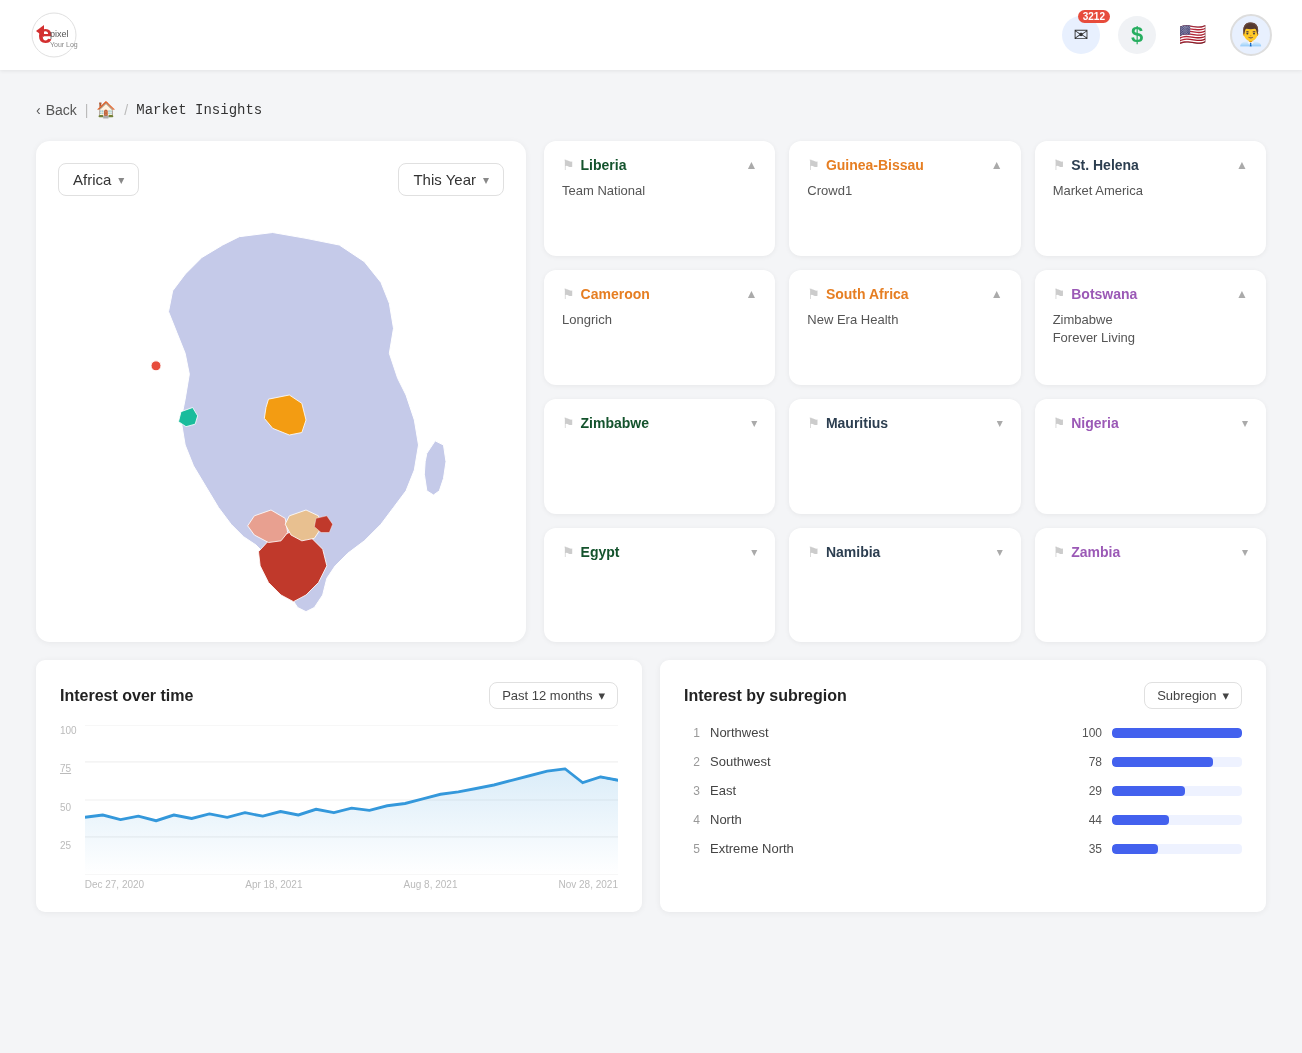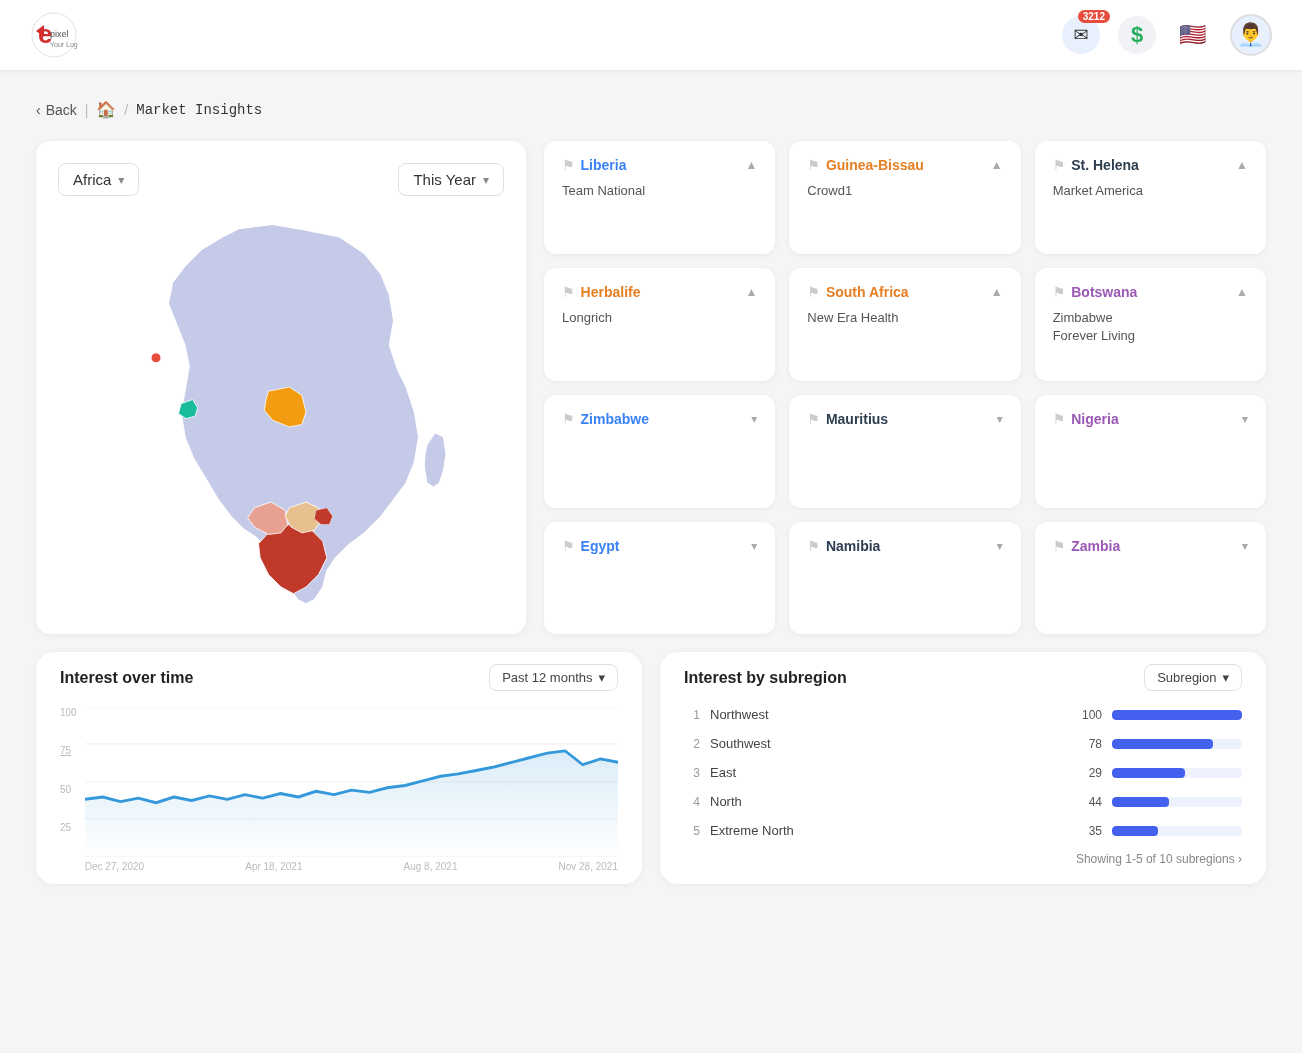"Liberia" .country-name.blue { color: #3b82f6 -> #14532d }
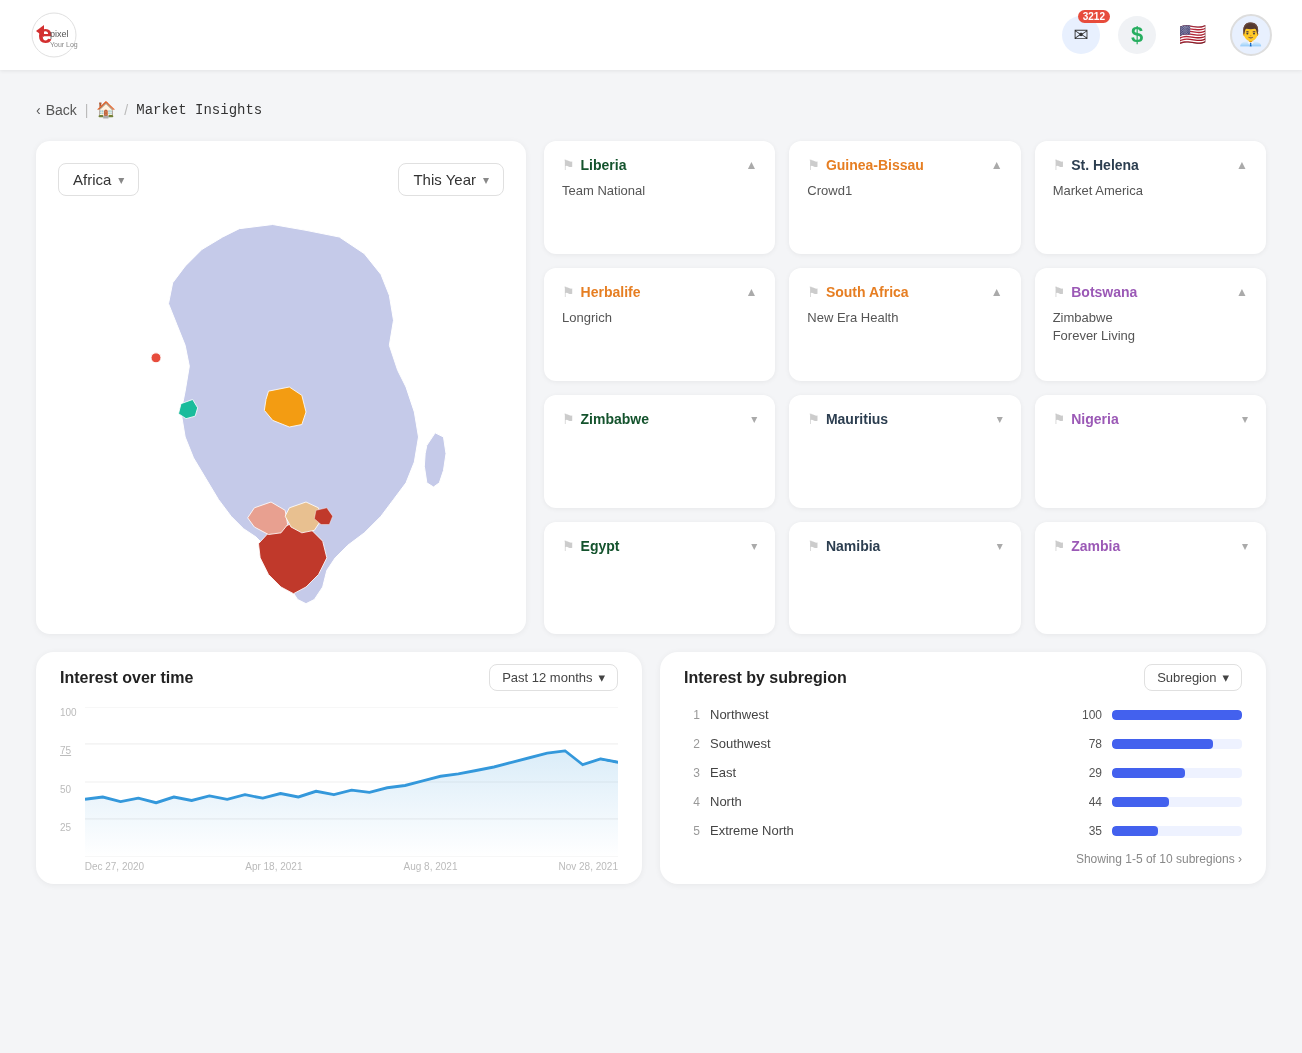"Africa" .map-controls { margin-bottom: 16px -> 24px }
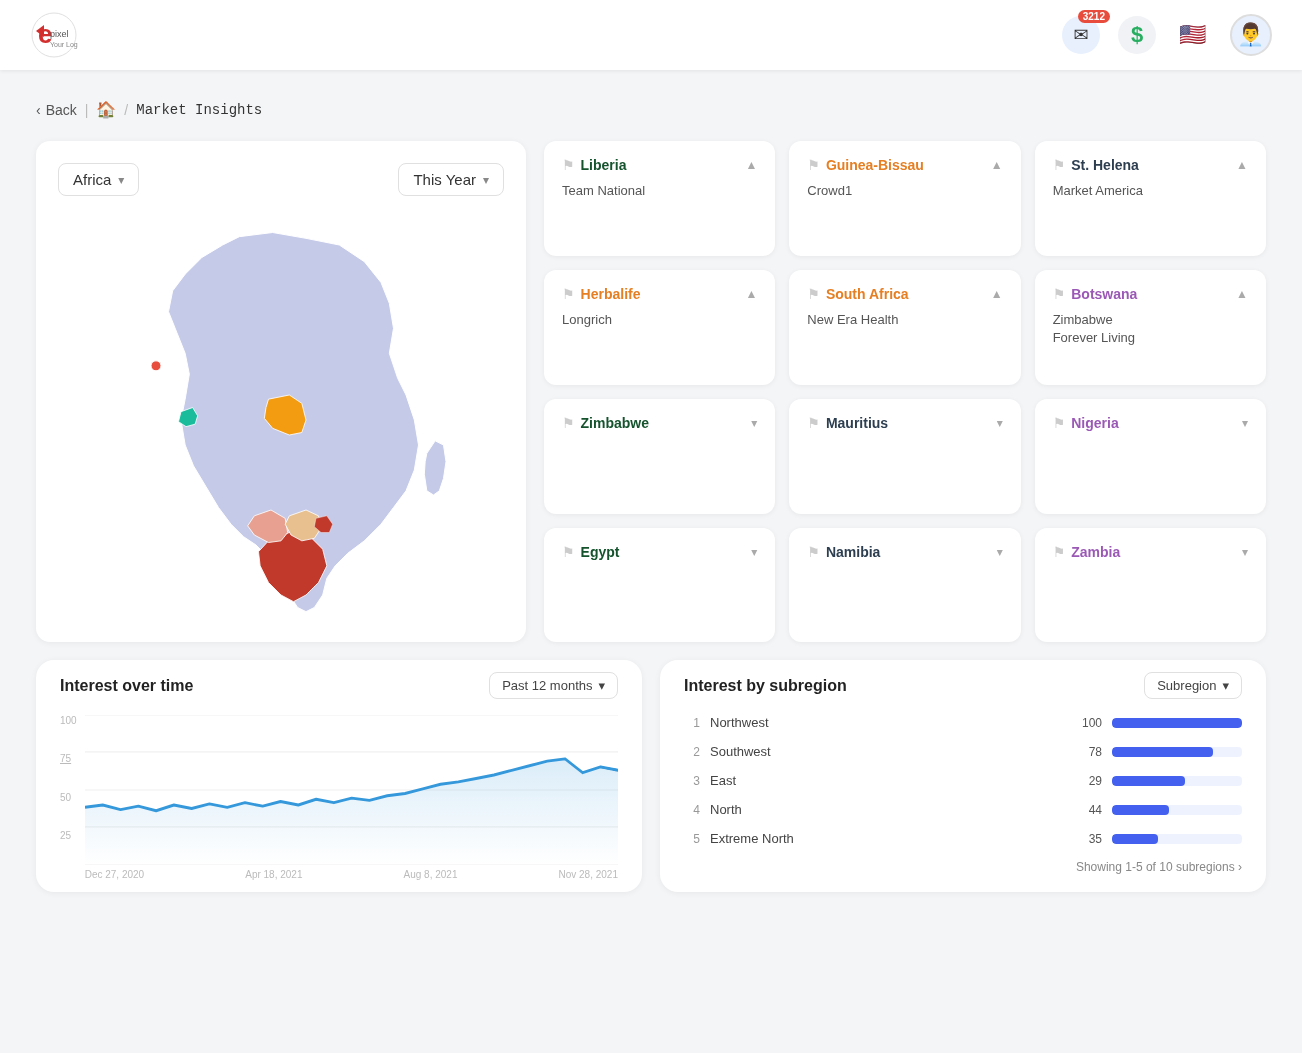"Herbalife" span.country-name { text: Herbalife -> Cameroon }
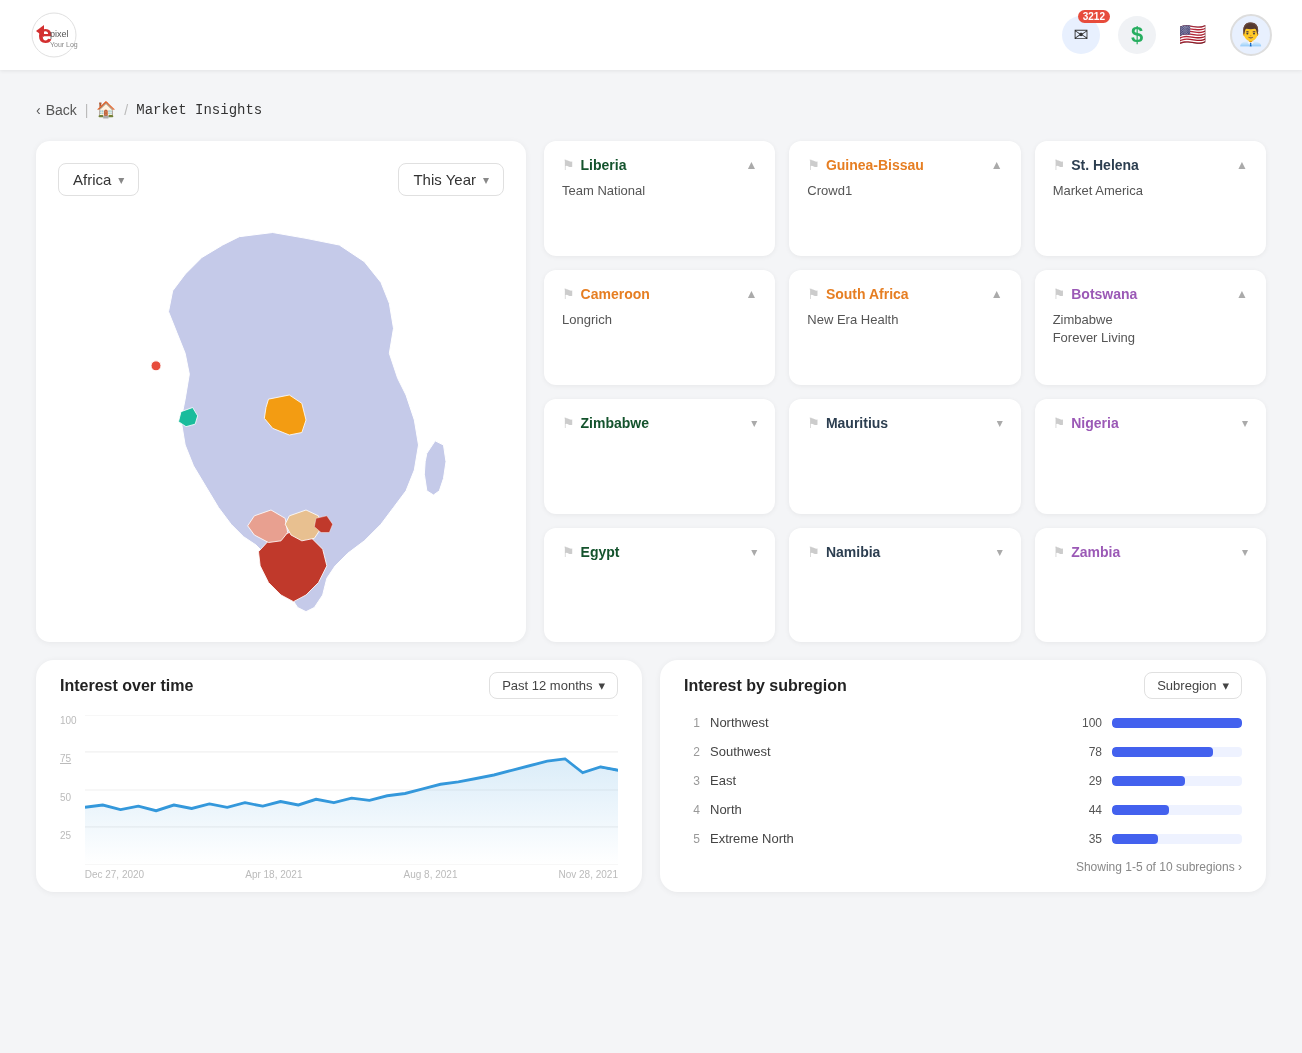"Interest over time" .chart-card { border-radius: 18px -> 9px; padding: 12px 24px -> 22px 24px }
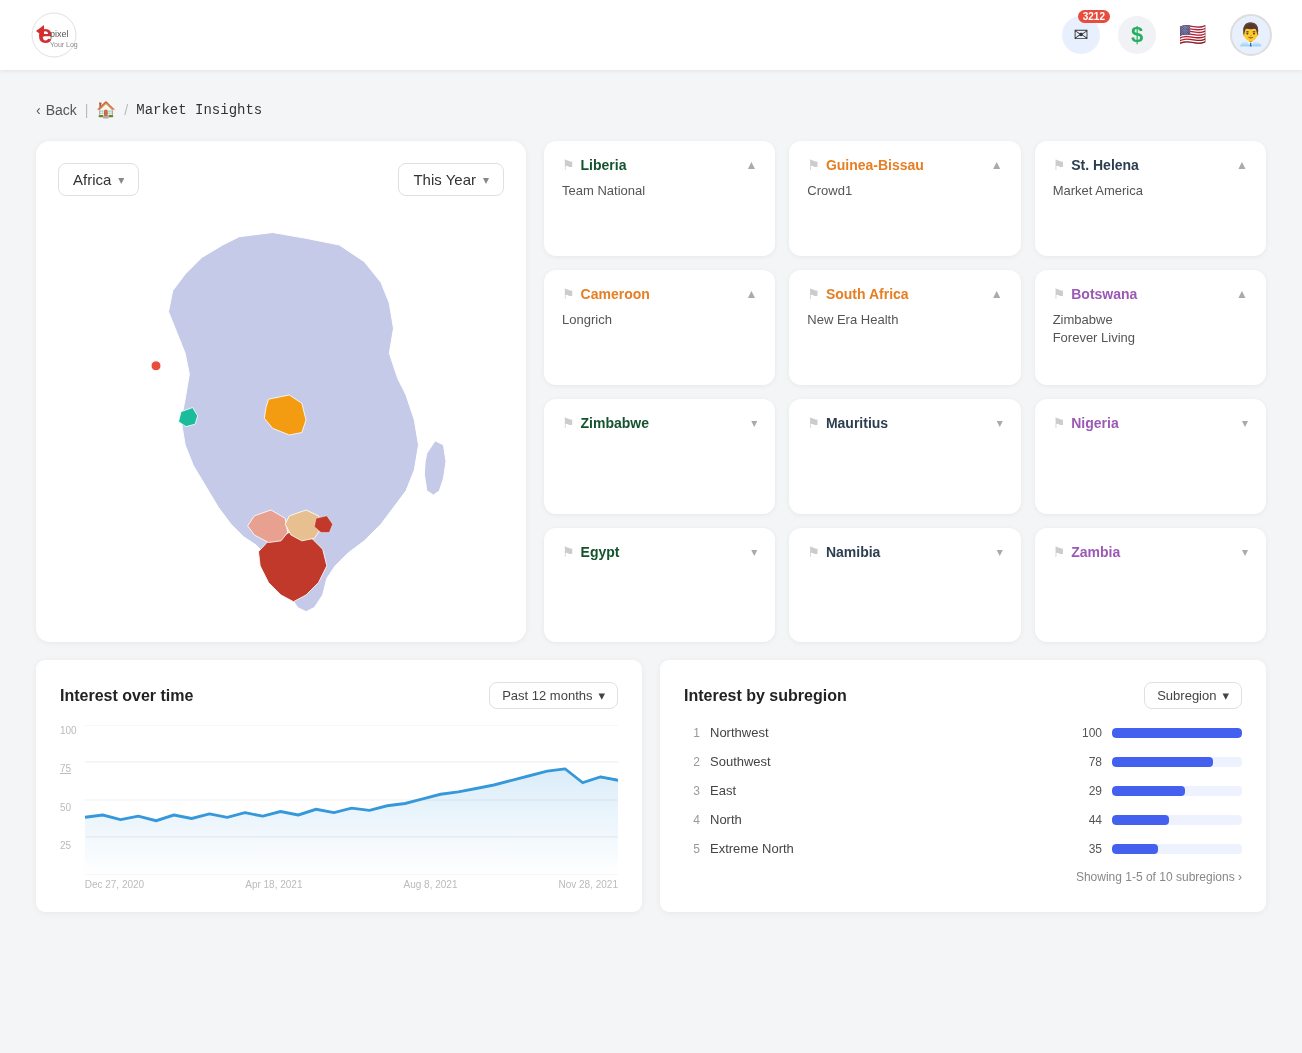"Showing 1-5 of 10 subregions" div.subregion-footer { html: <div>Showing 1-5 of 10 subregions ›</div> -> none }
